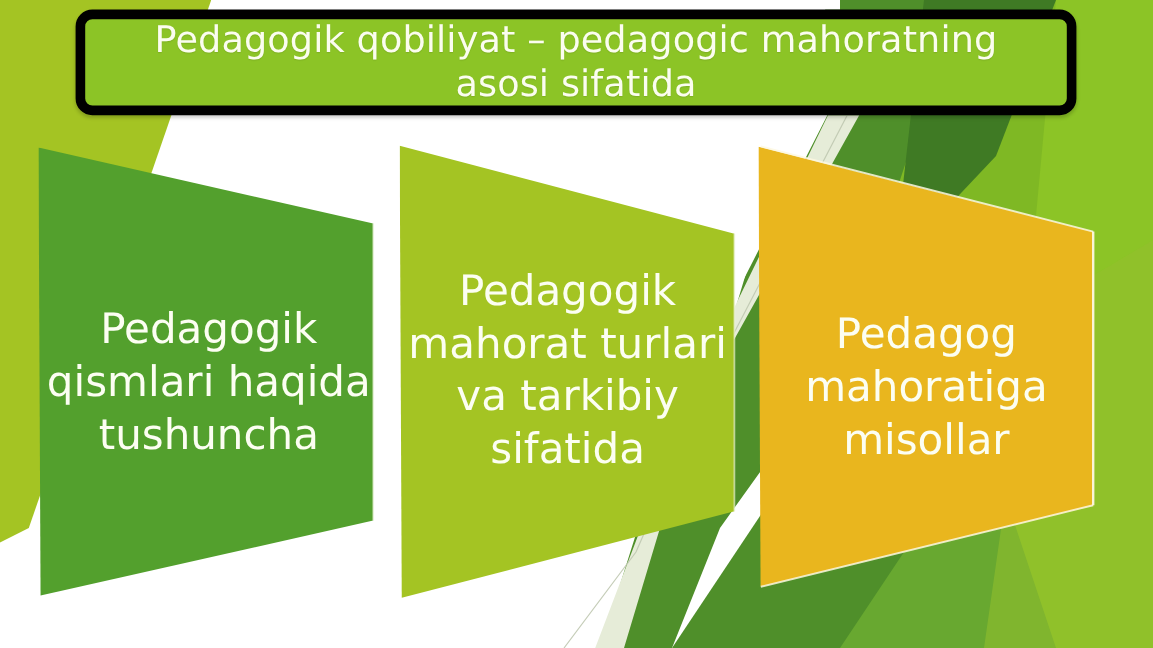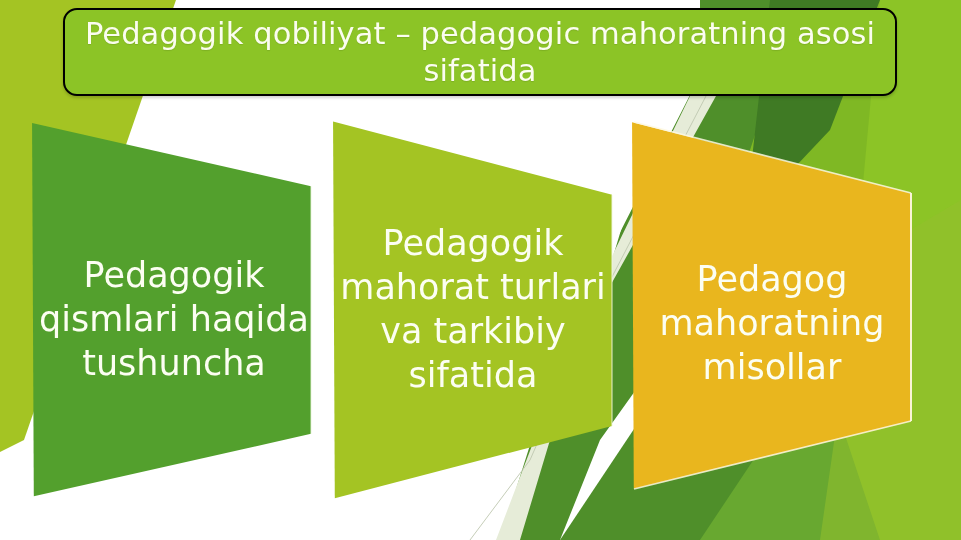"Pedagogik qobiliyat – pedagogic" #title-plate { border: 2px solid #000000 -> 8px solid #000000 }
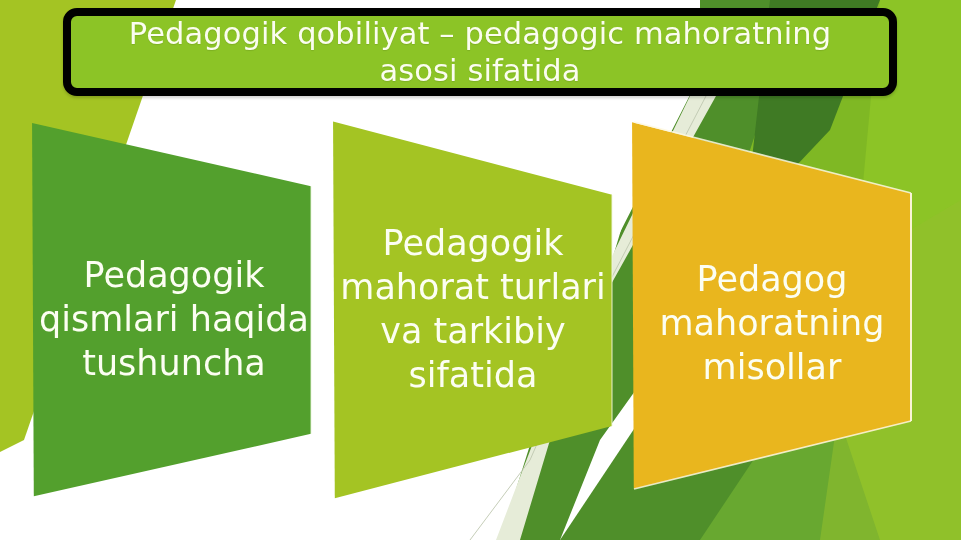"Pedagog mahoratning misollar" div.card-label { text: mahoratning -> mahoratiga }
